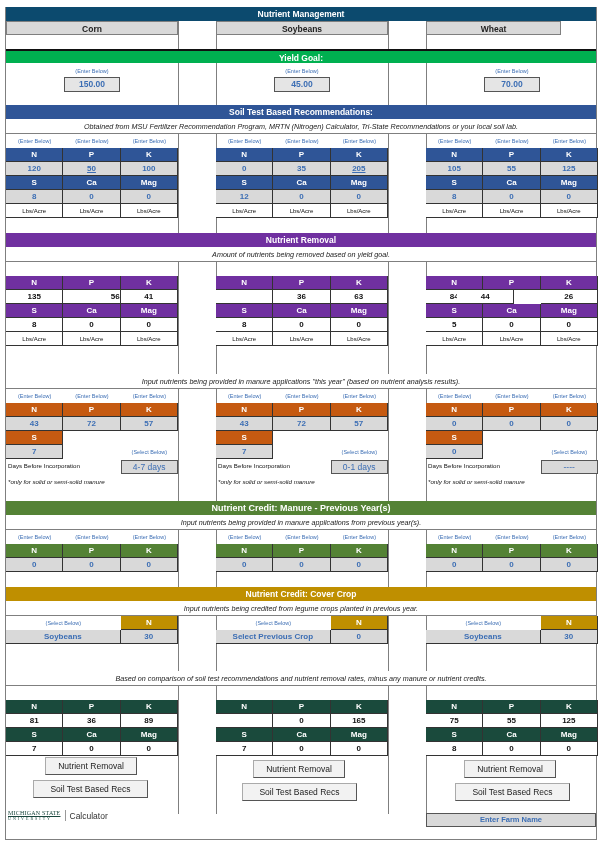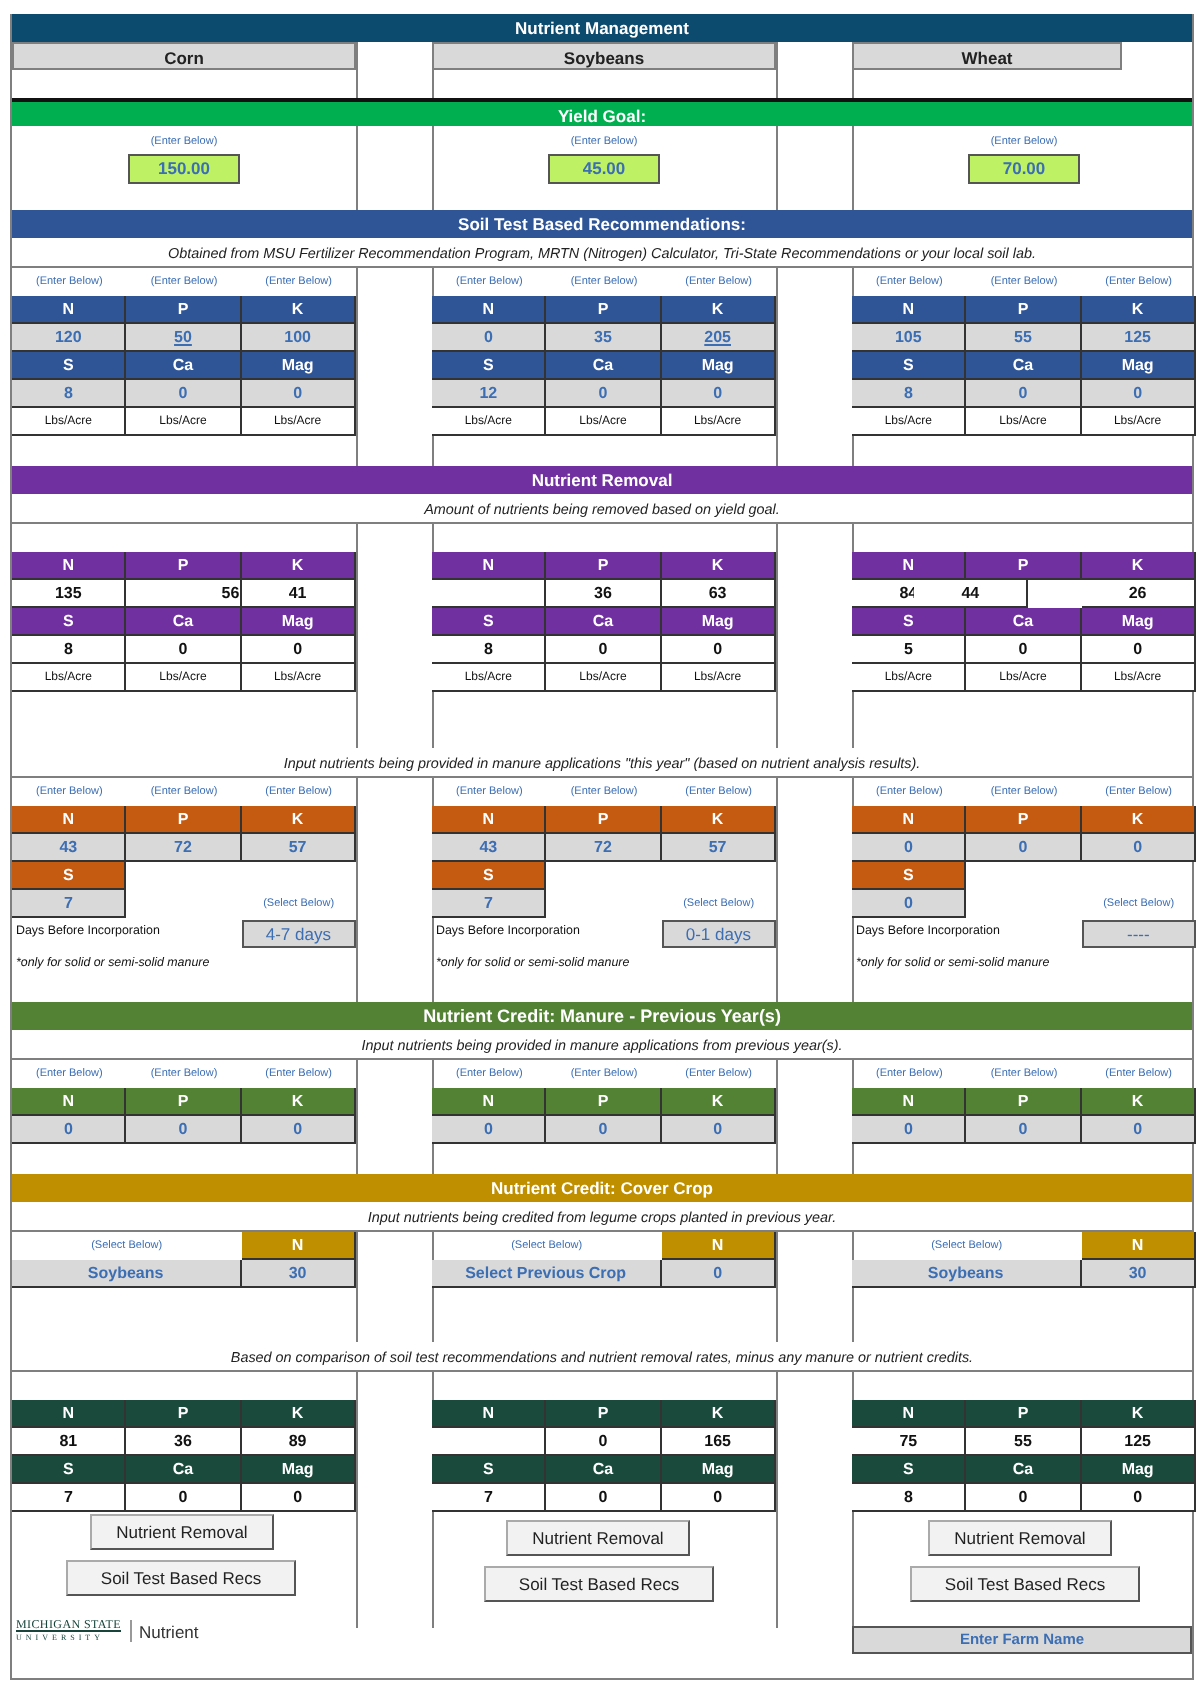"150.00" .yieldbox { background: #bef264 -> #e5e5e5 }
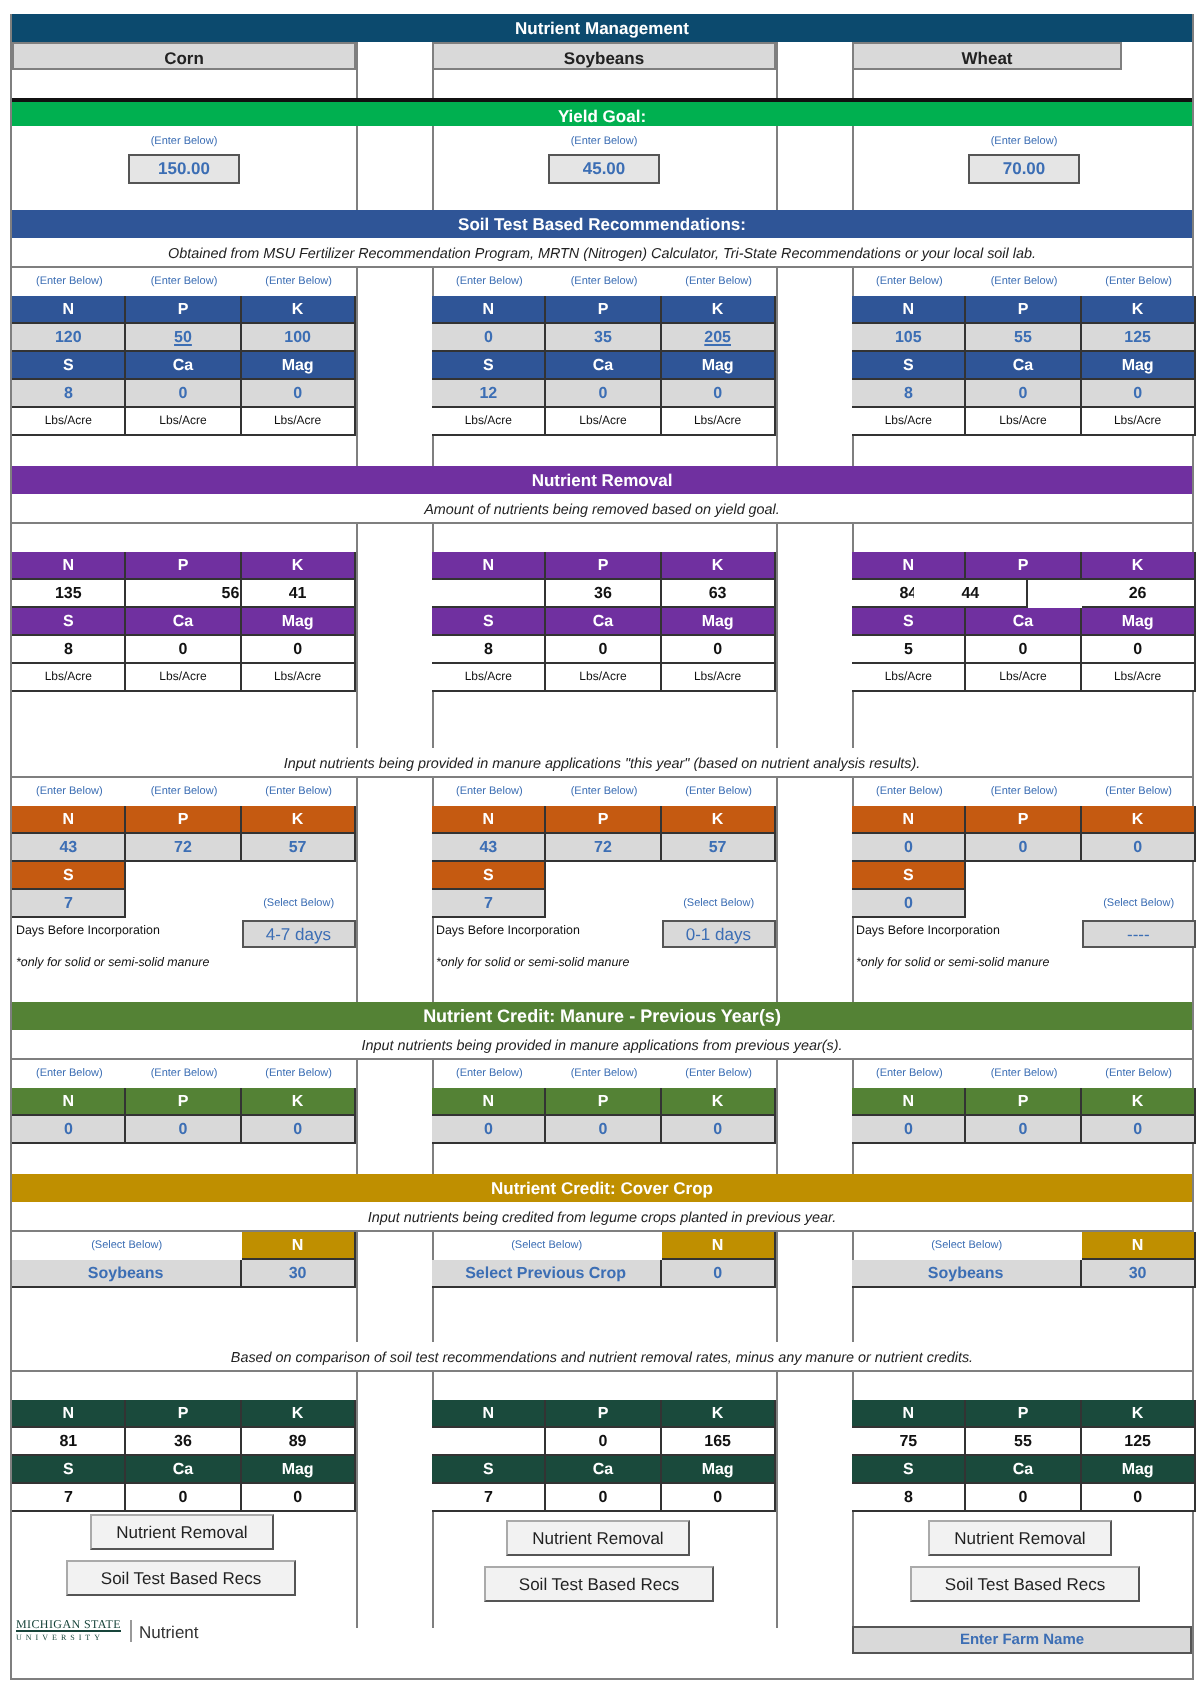"Nutrient" span.logo-ext { text: Nutrient -> Calculator }
